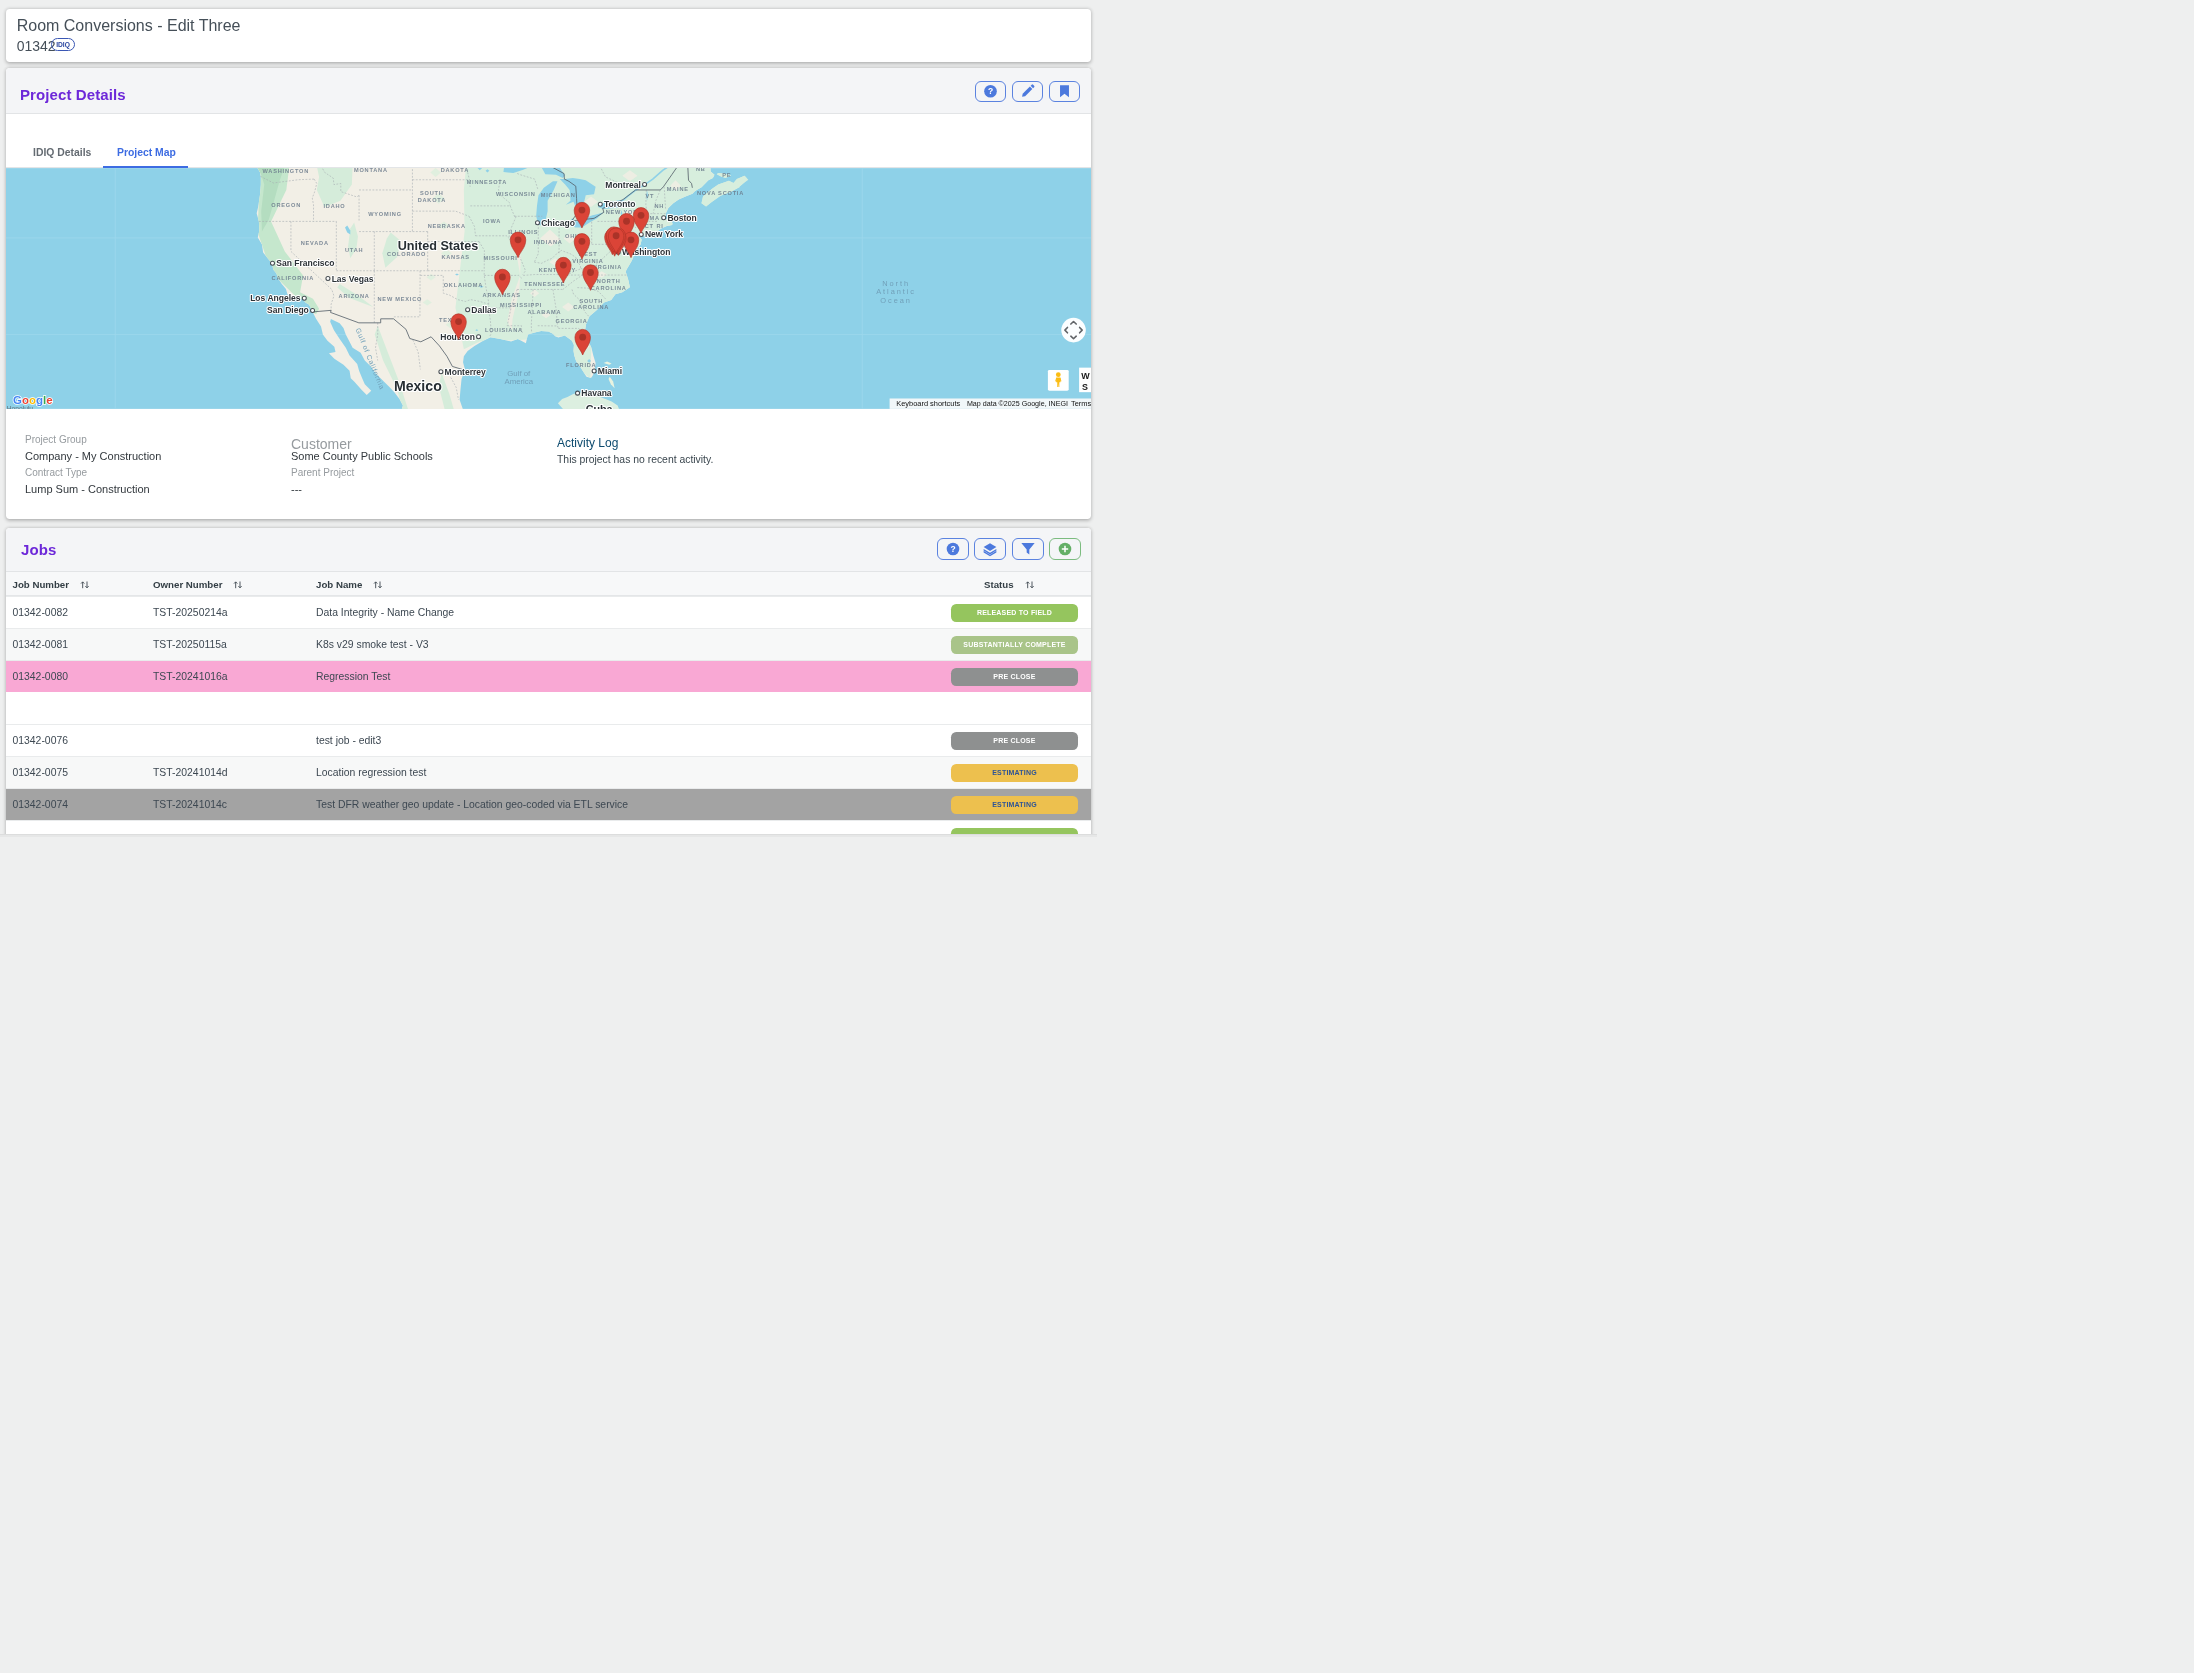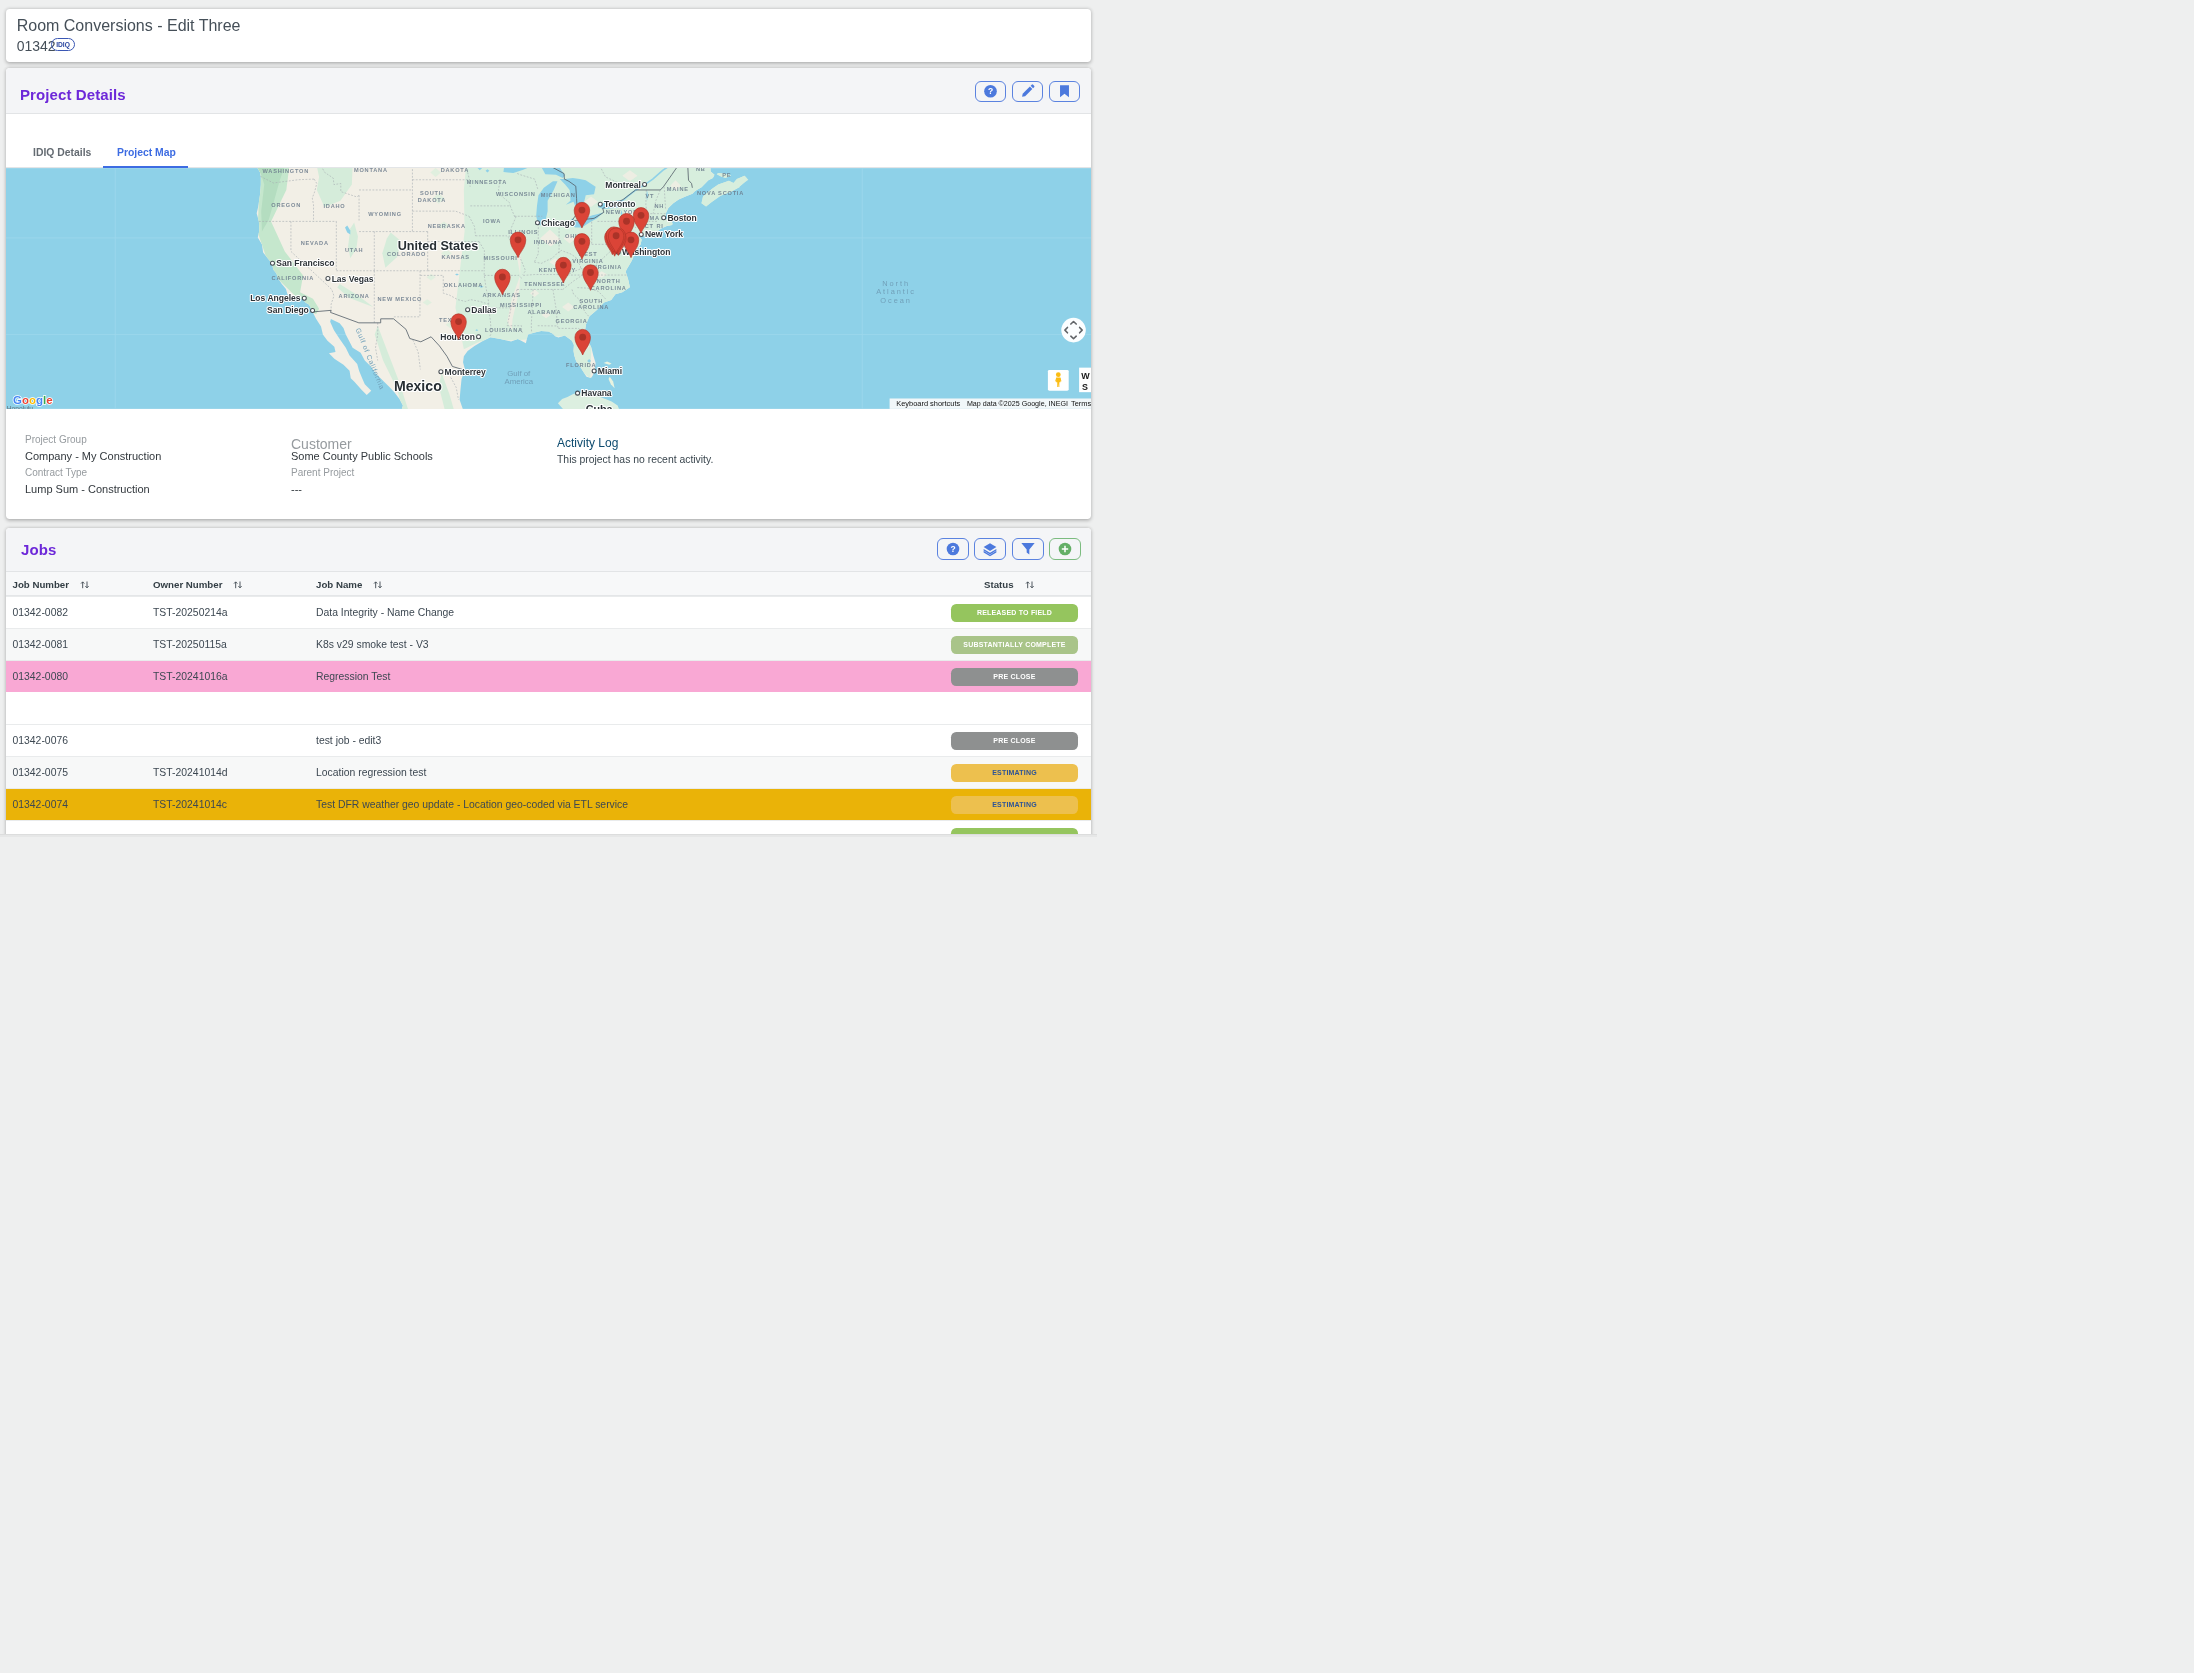"01342-0074" div.trow { background: #eab308 -> #a3a3a3 }
